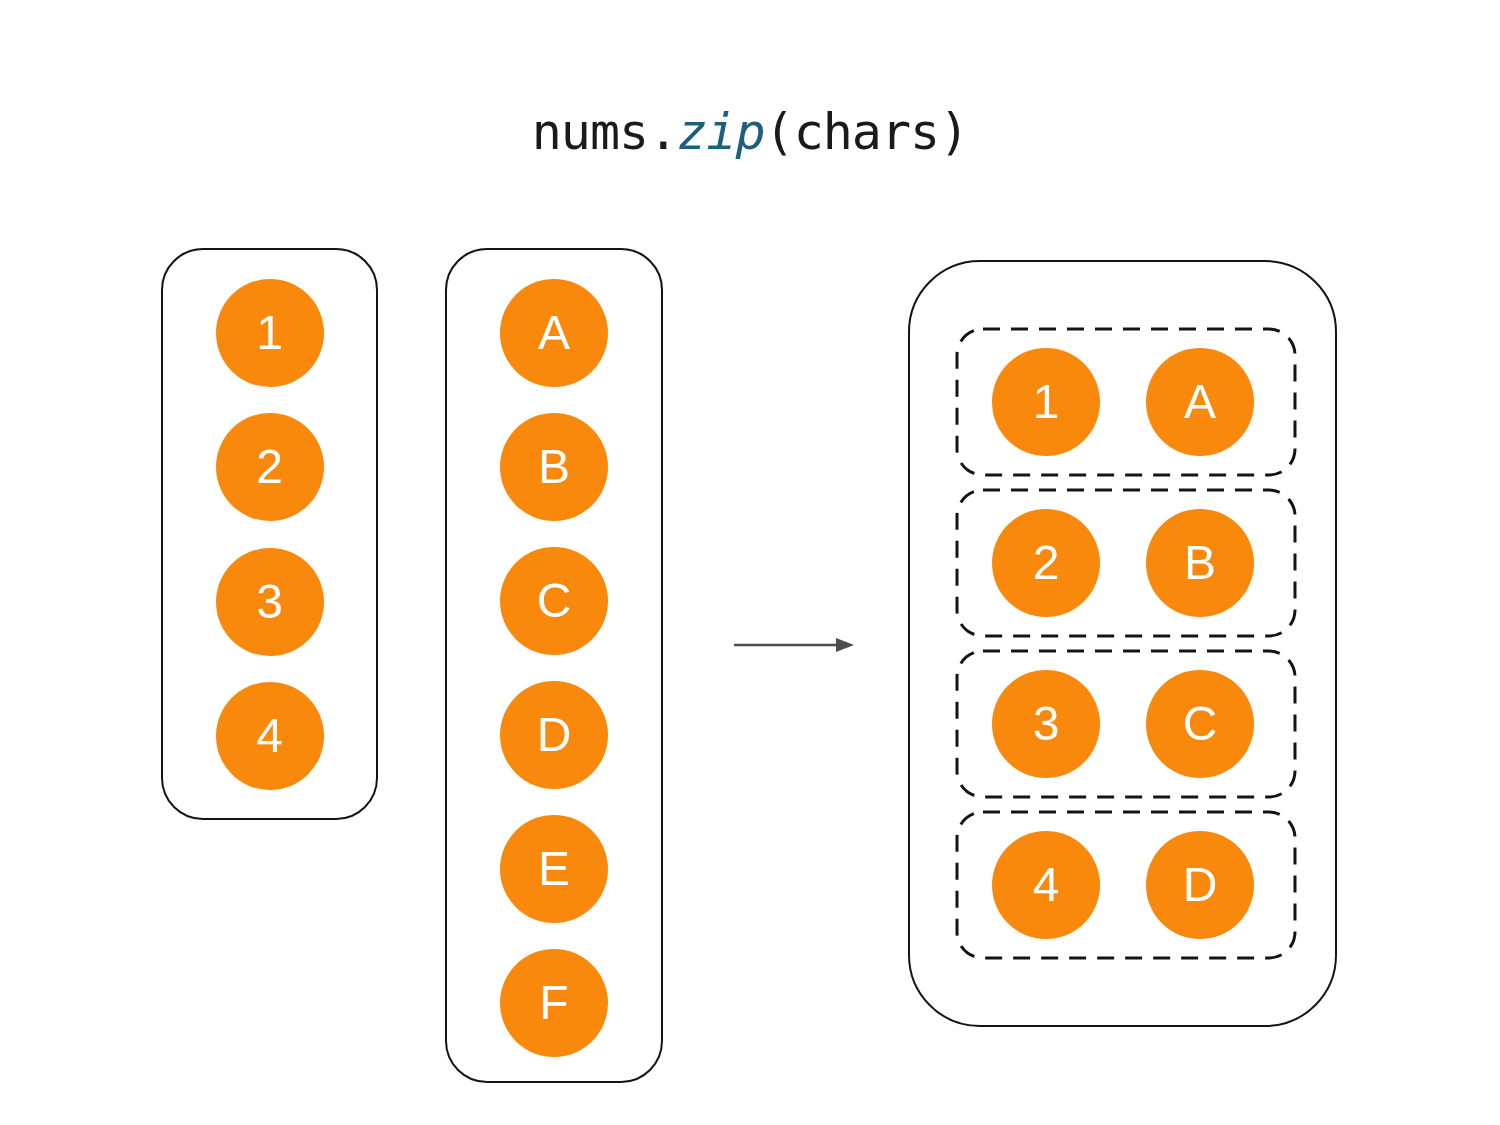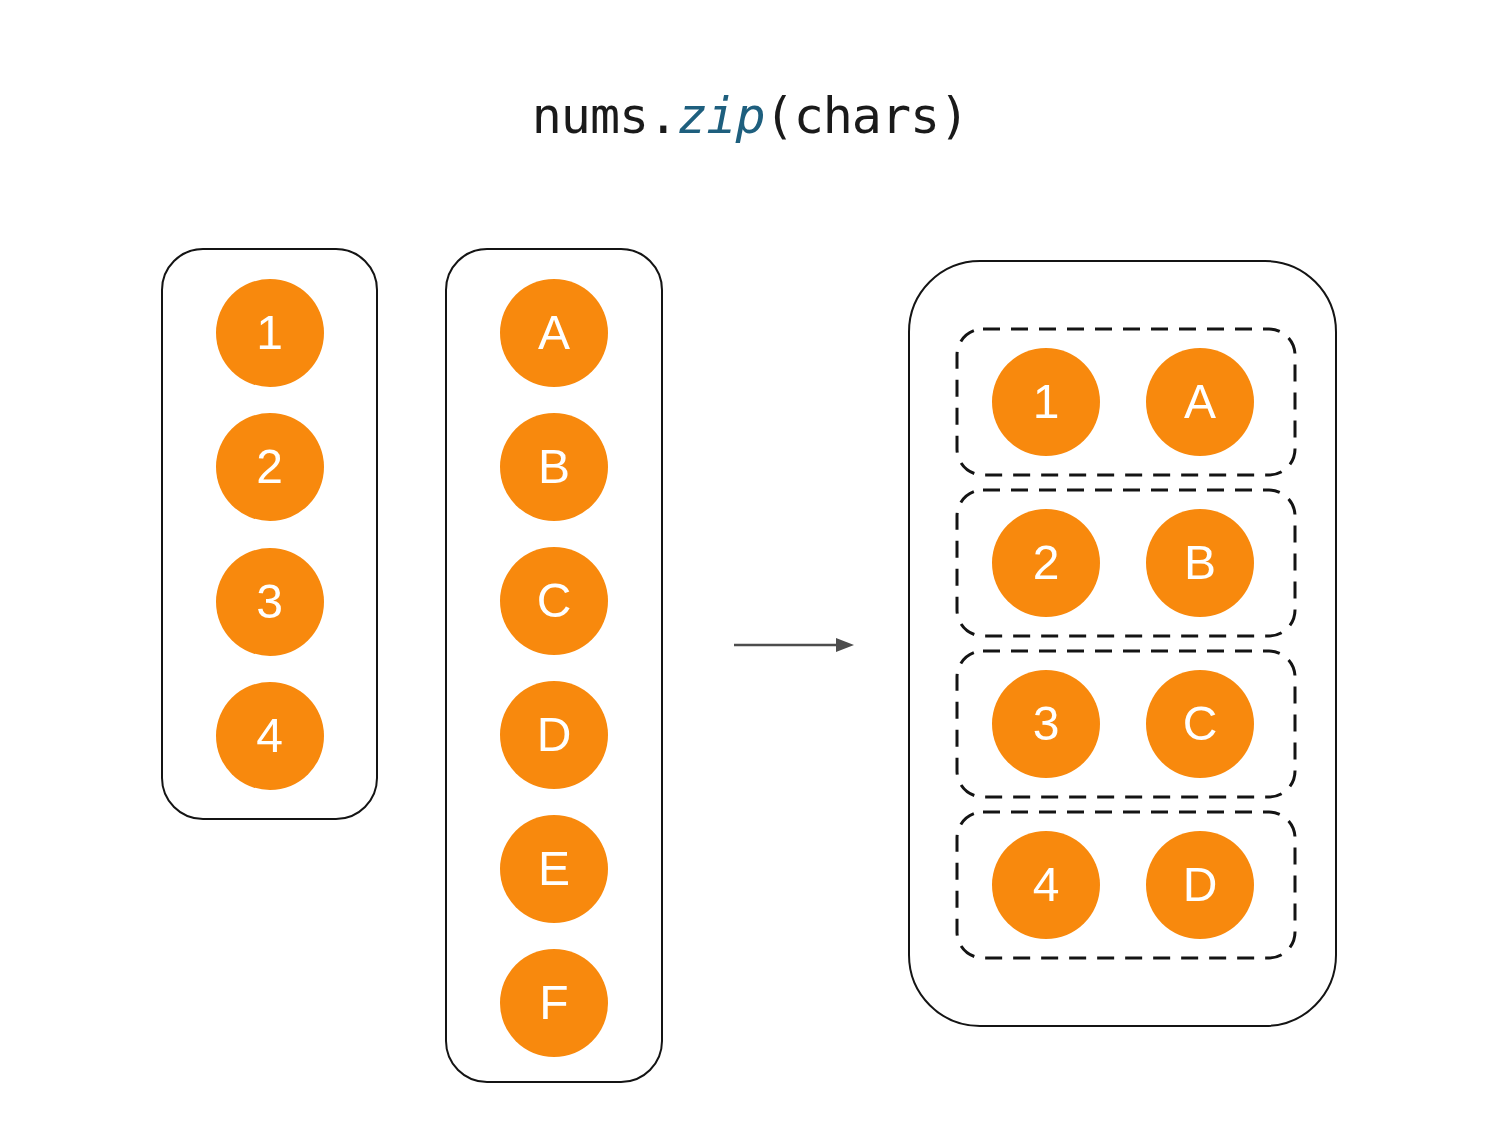"nums.zip(chars)" .title { top: 88px -> 104px }
